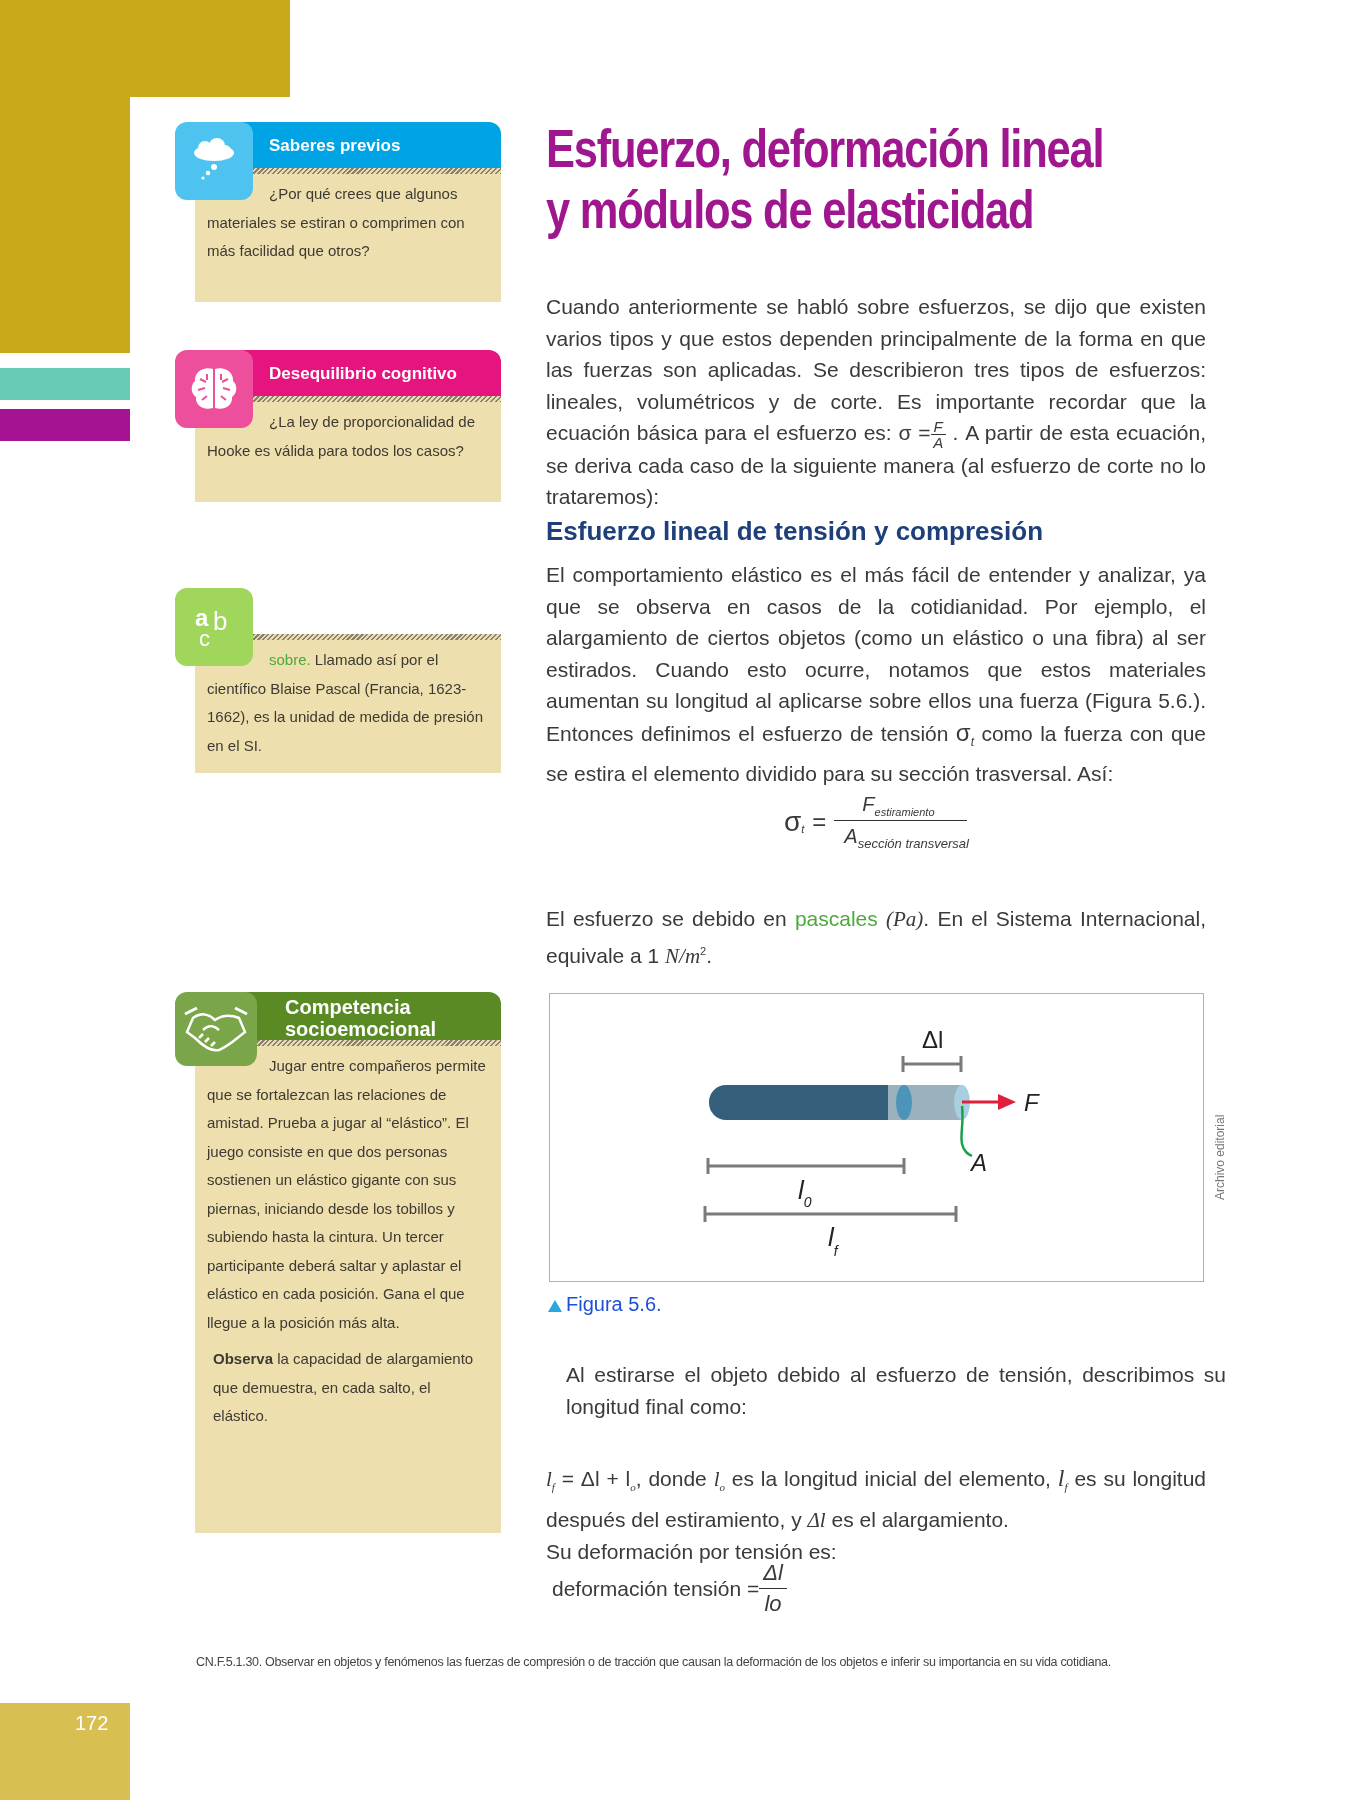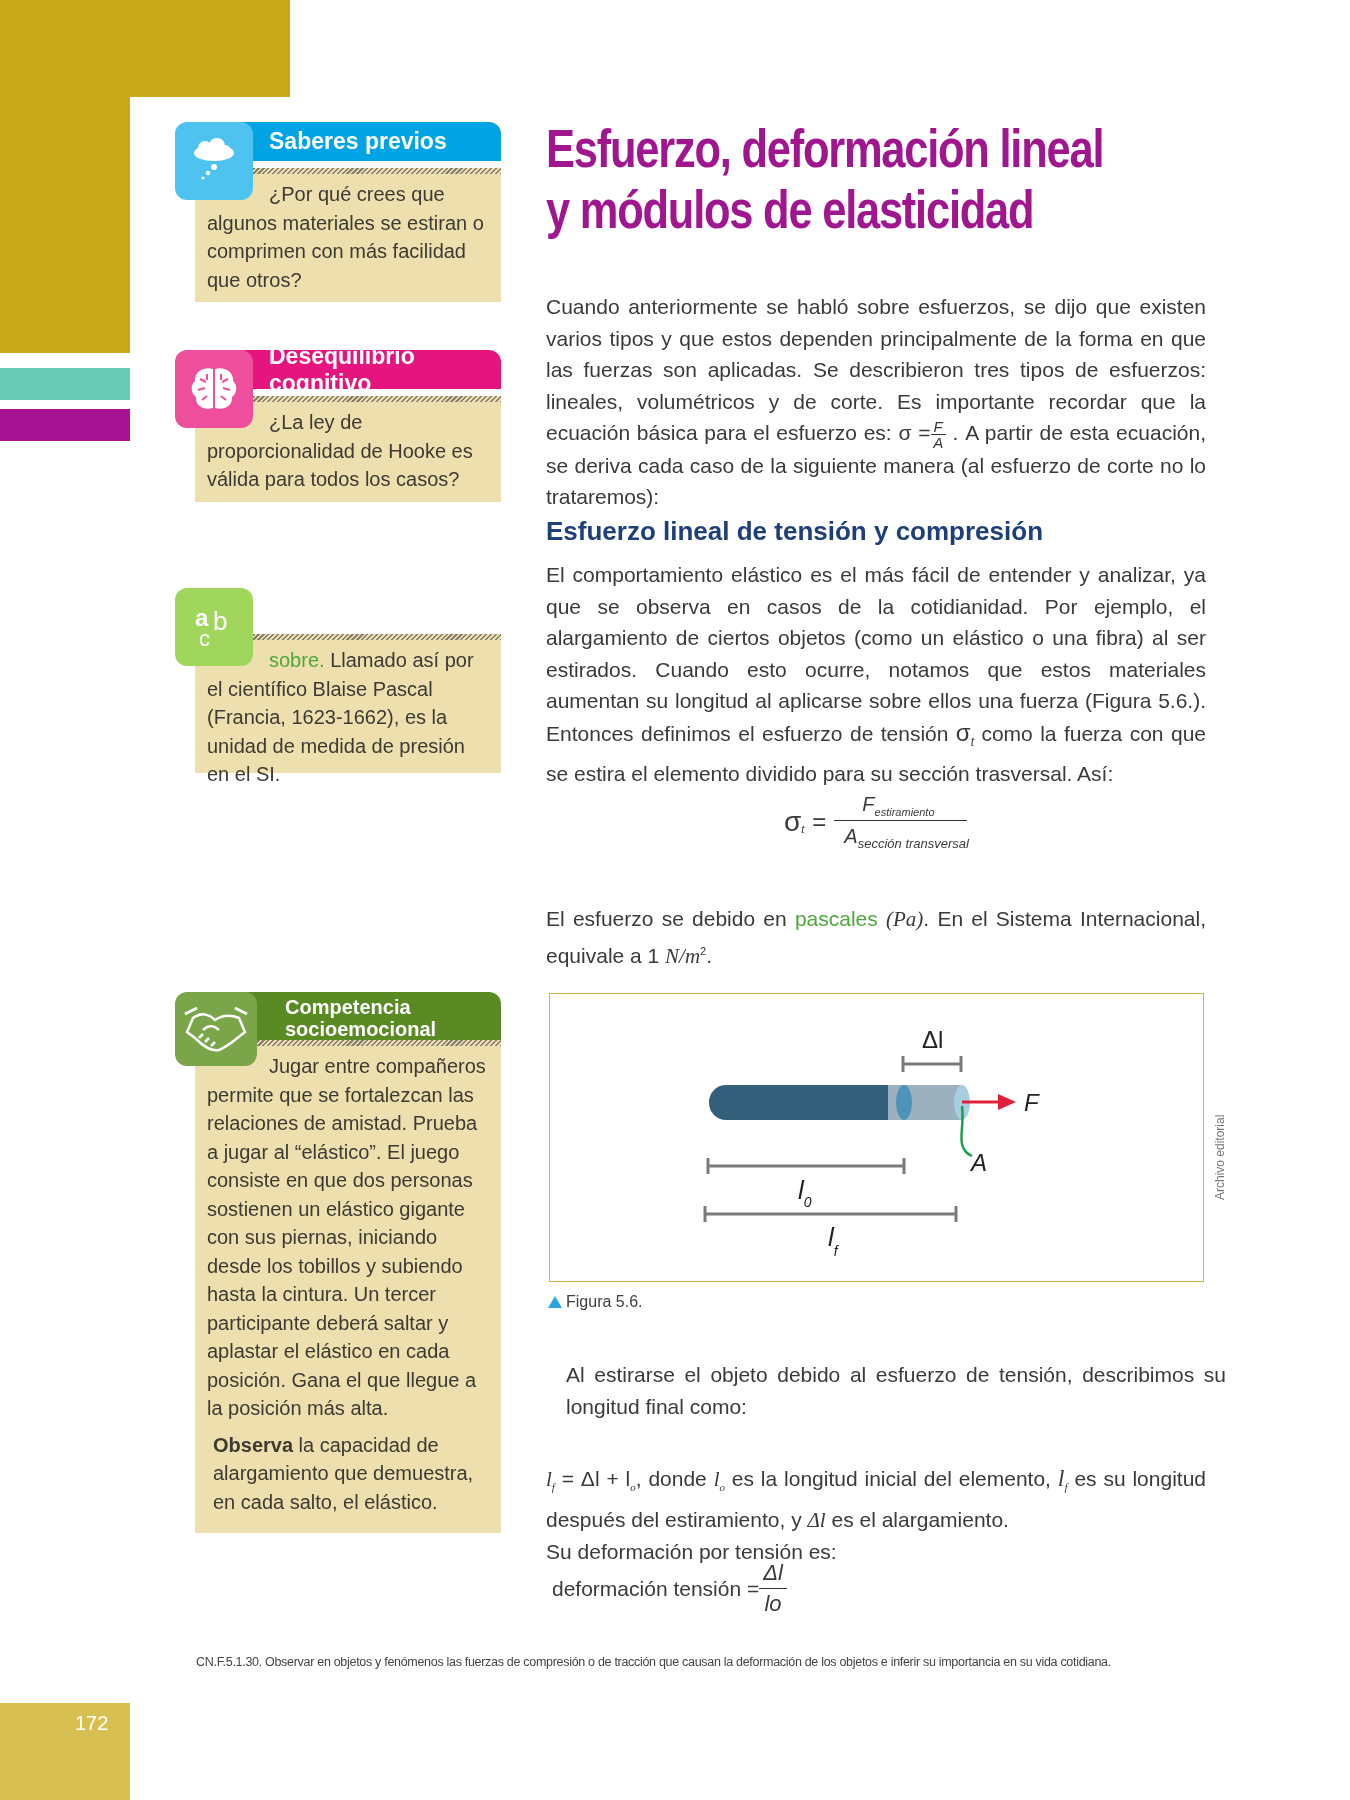"Saberes previos" .sb-header { font-size: 23px -> 17px; height: 39px -> 48px }
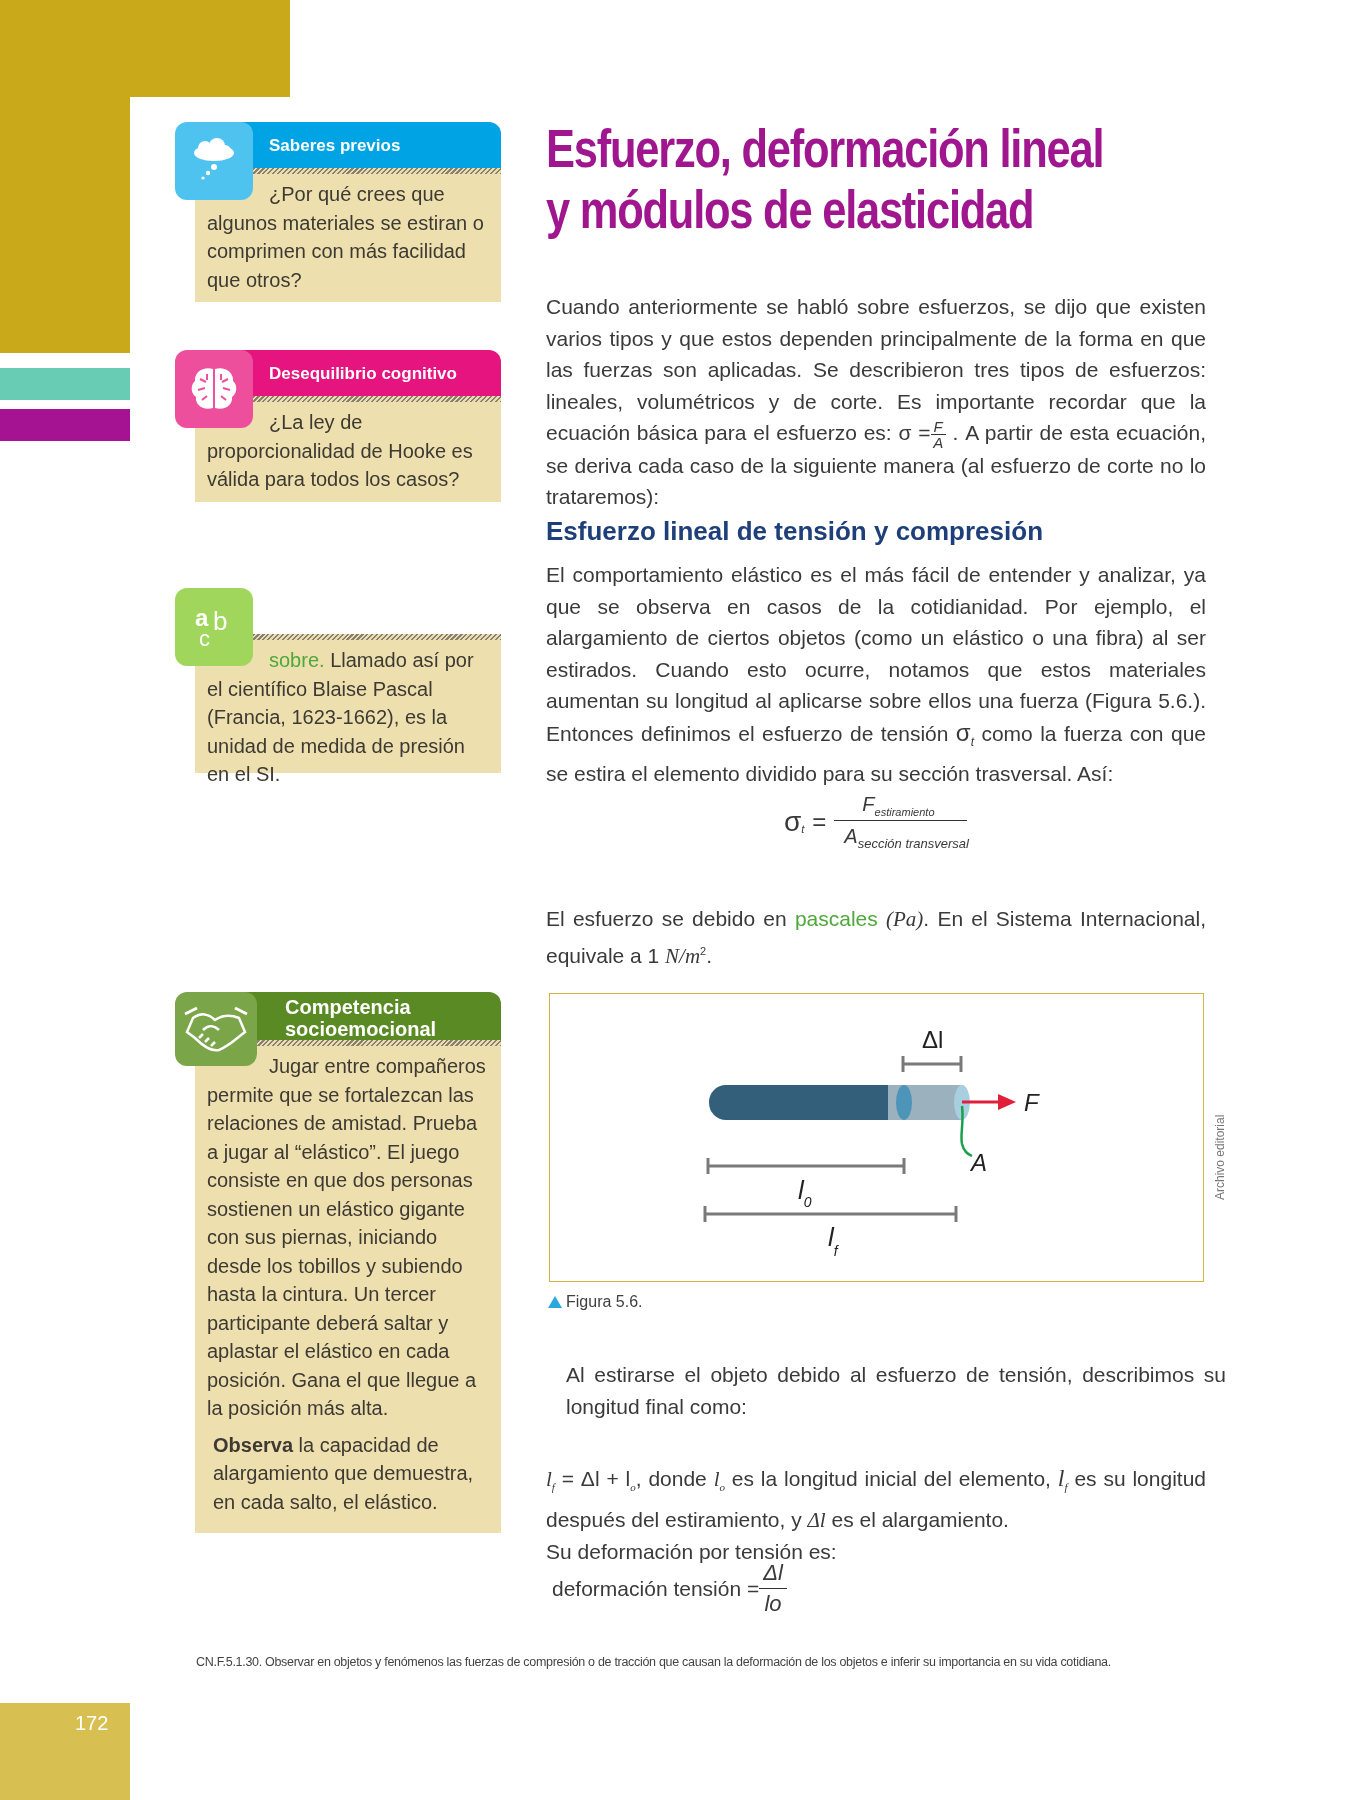"¿Por qué crees que algunos" .sb-body { font-size: 20px -> 15px }
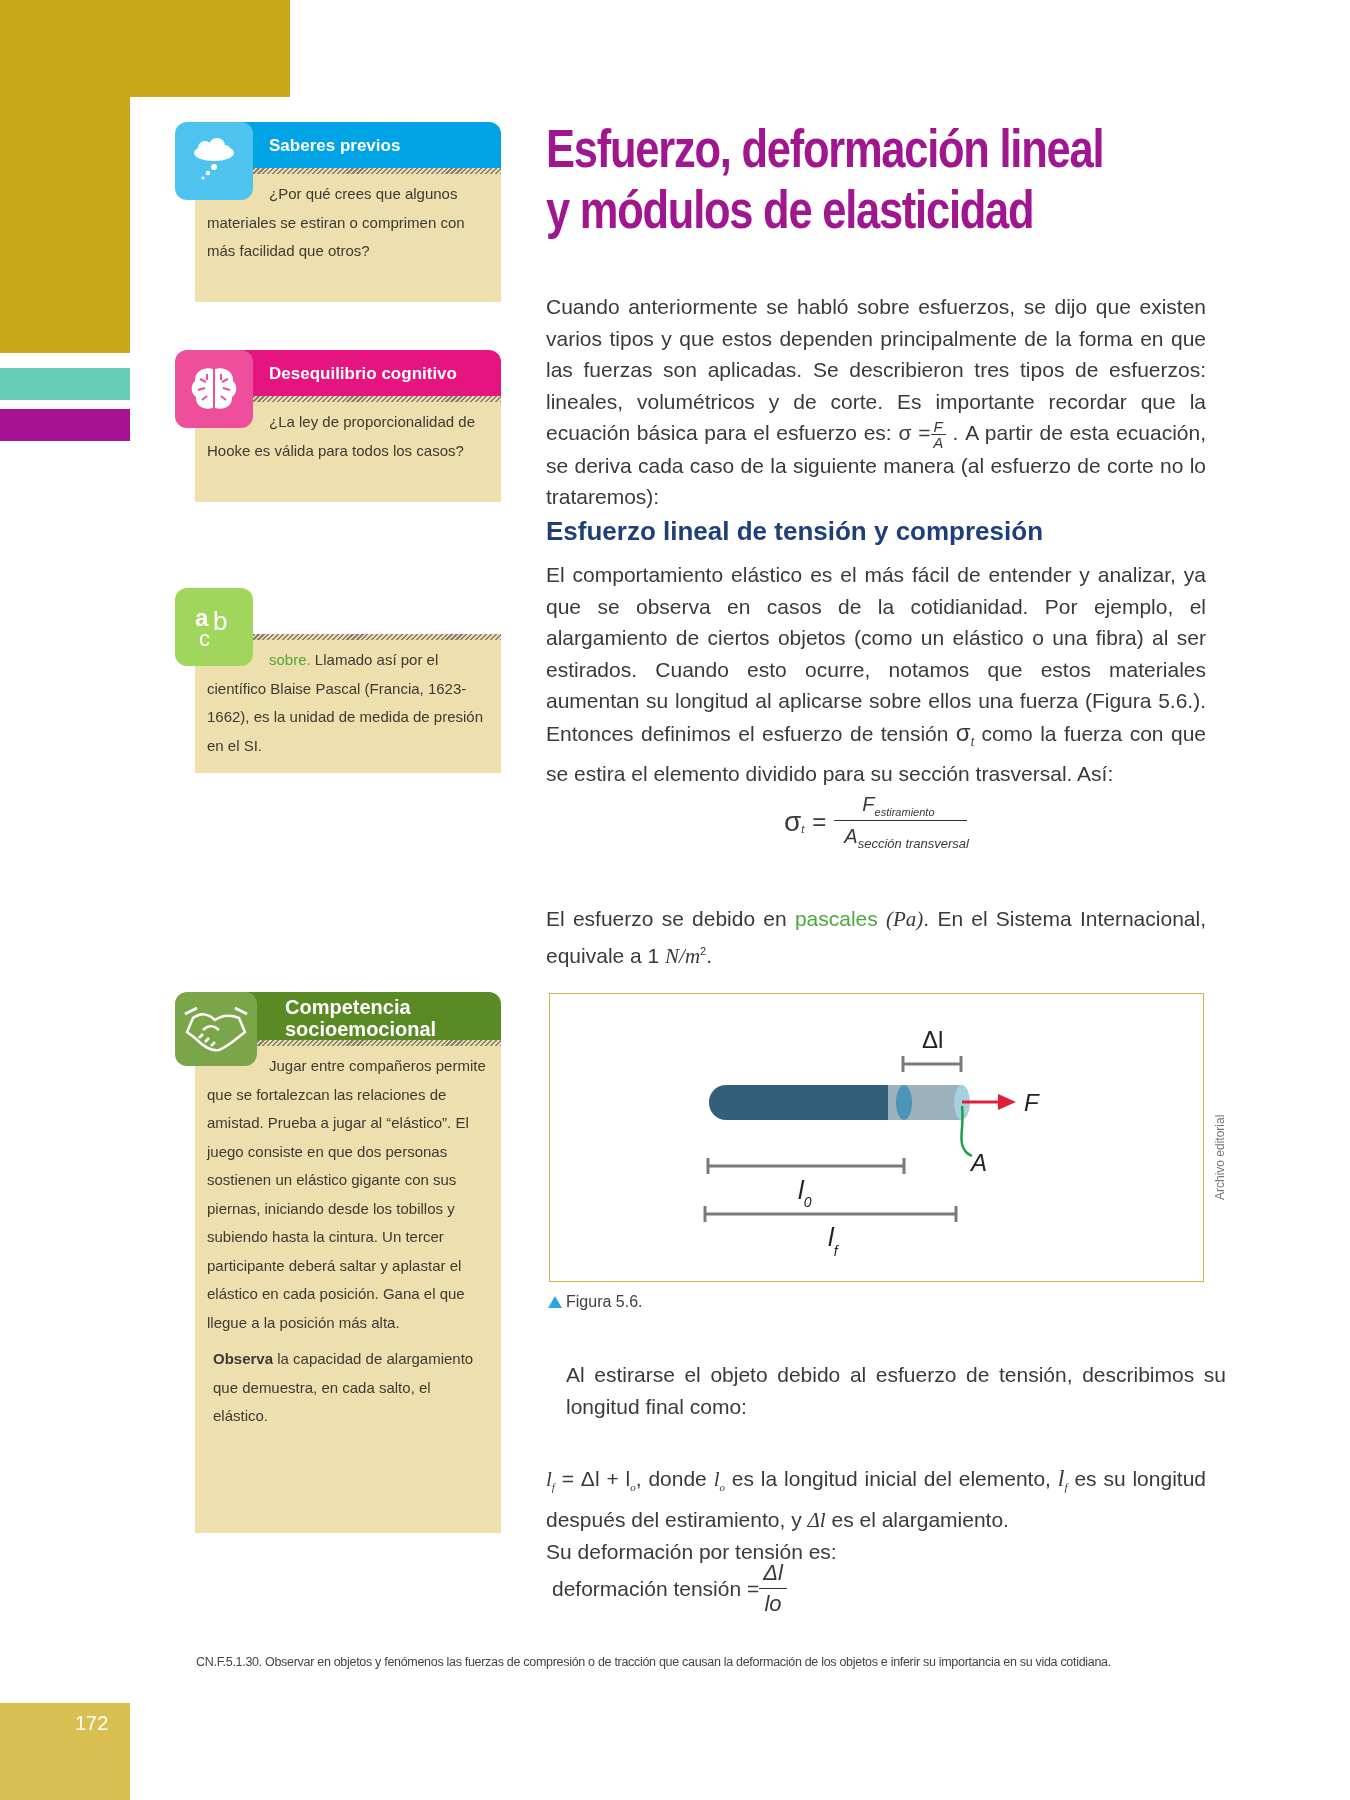"Figura 5.6." .caption { color: #404040 -> #1d4ed8; font-size: 16px -> 20px }
